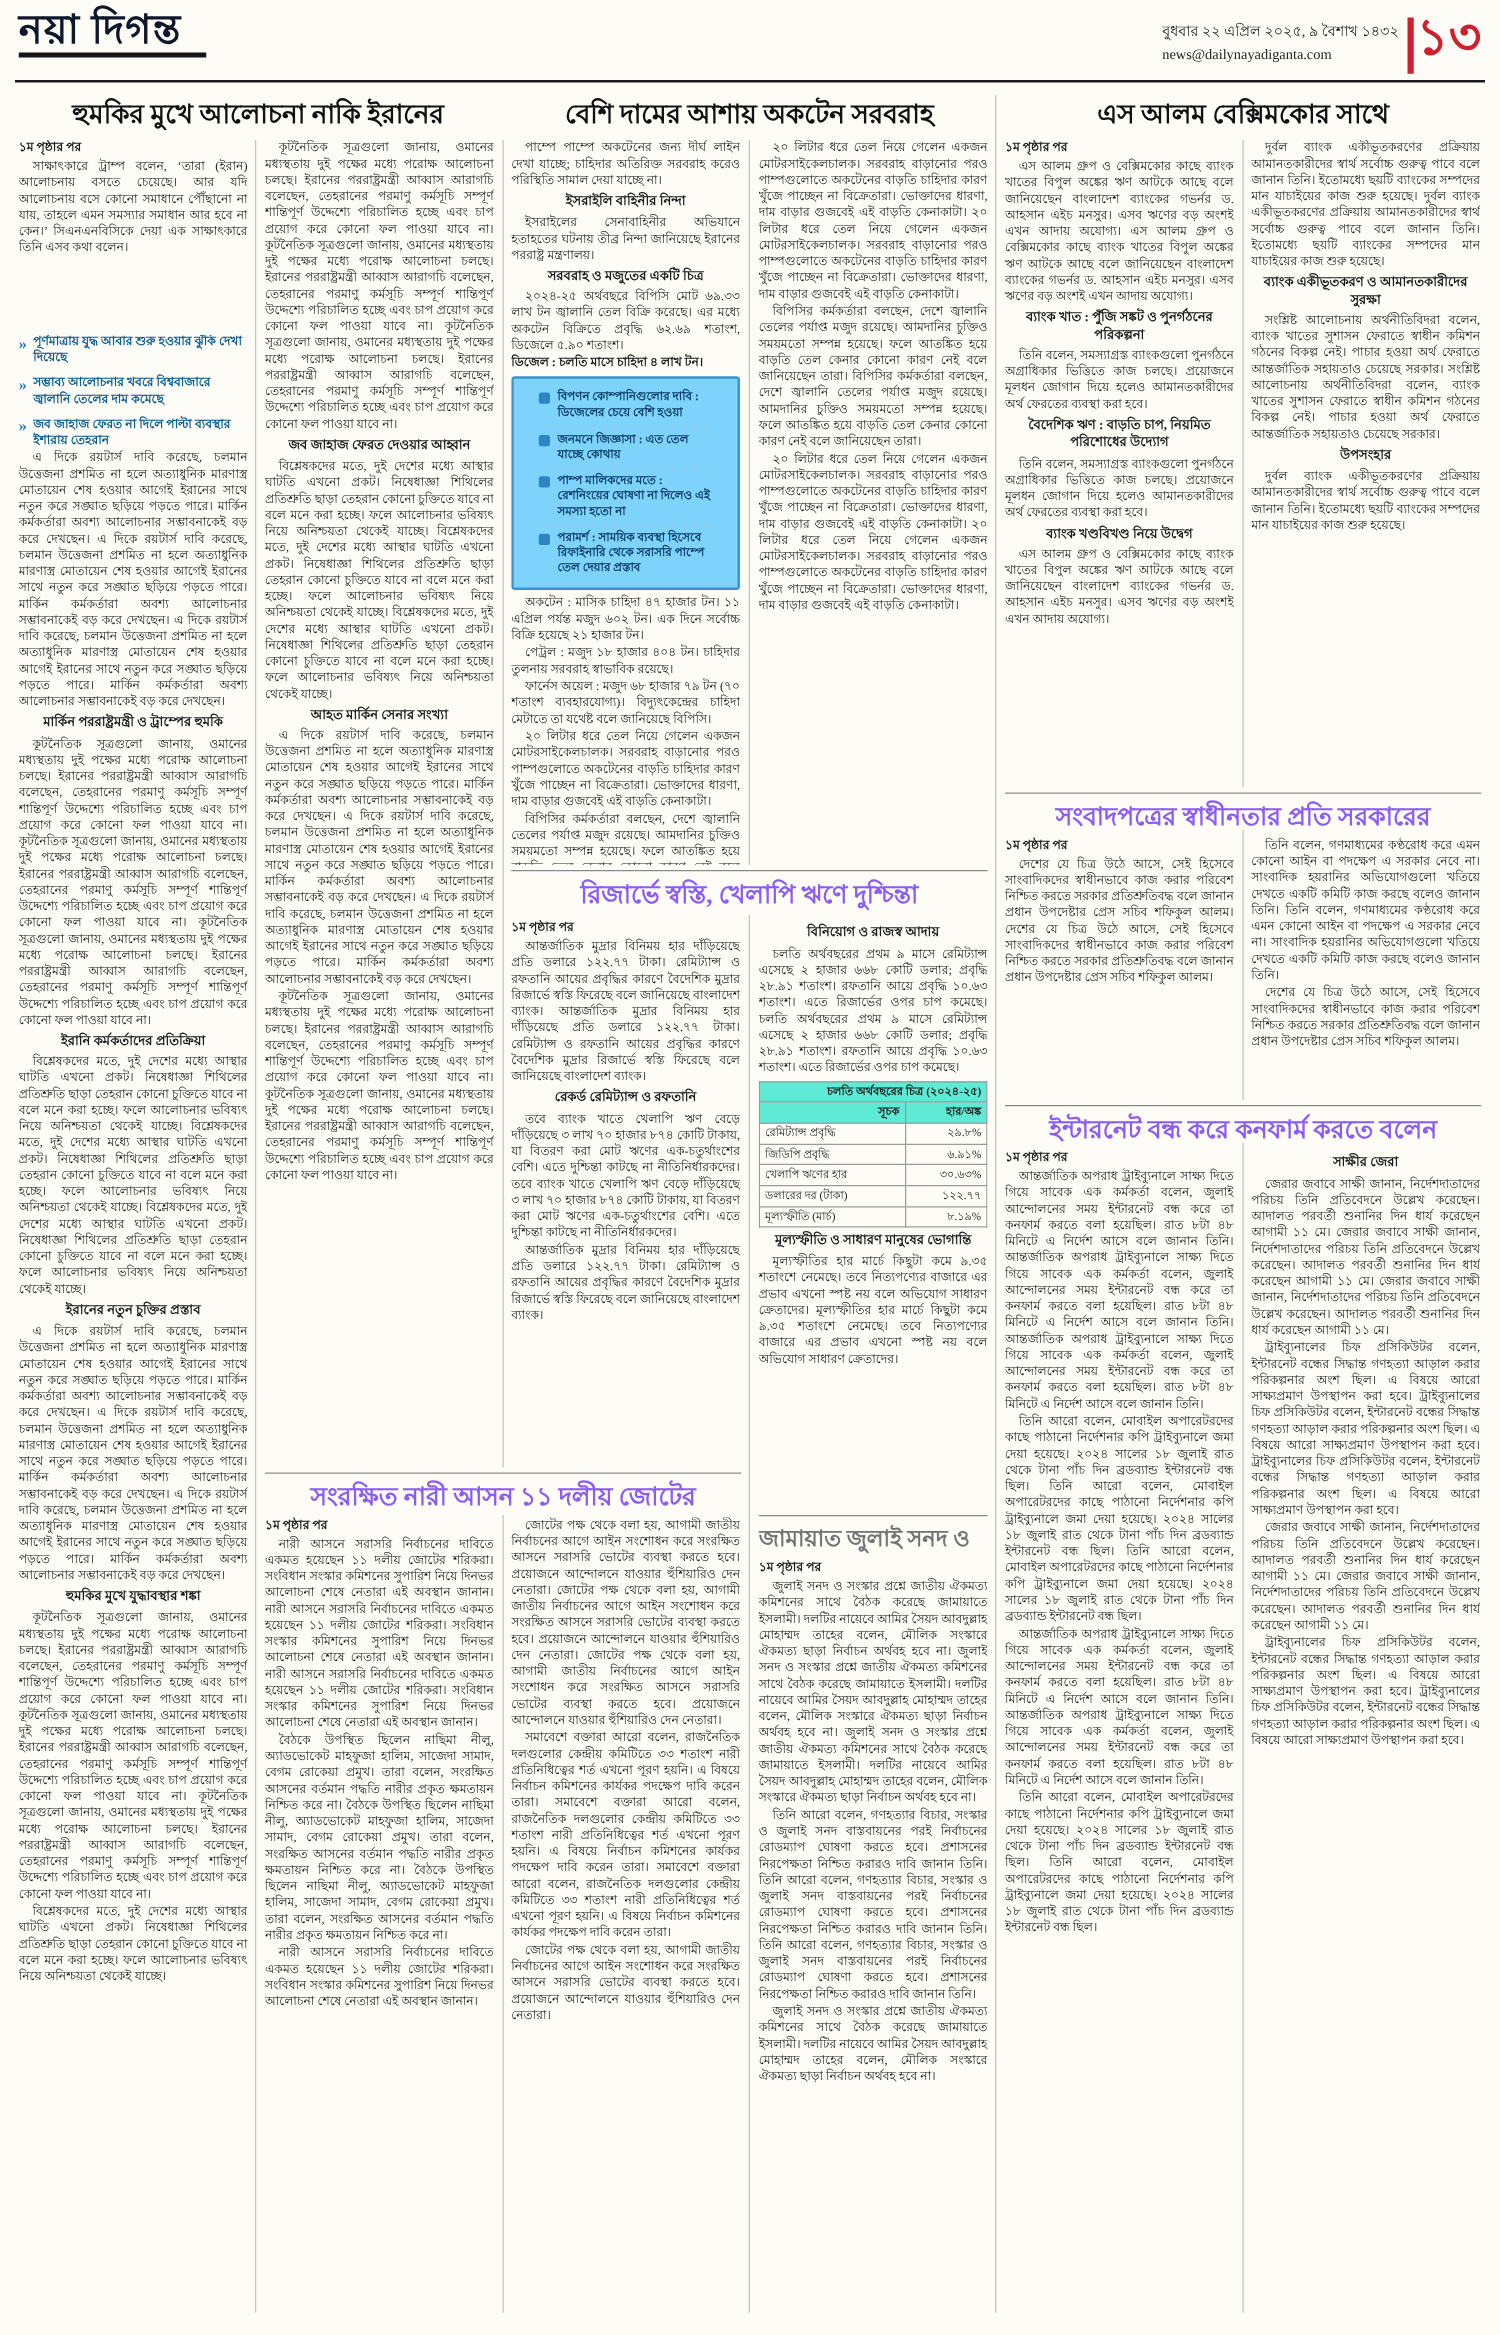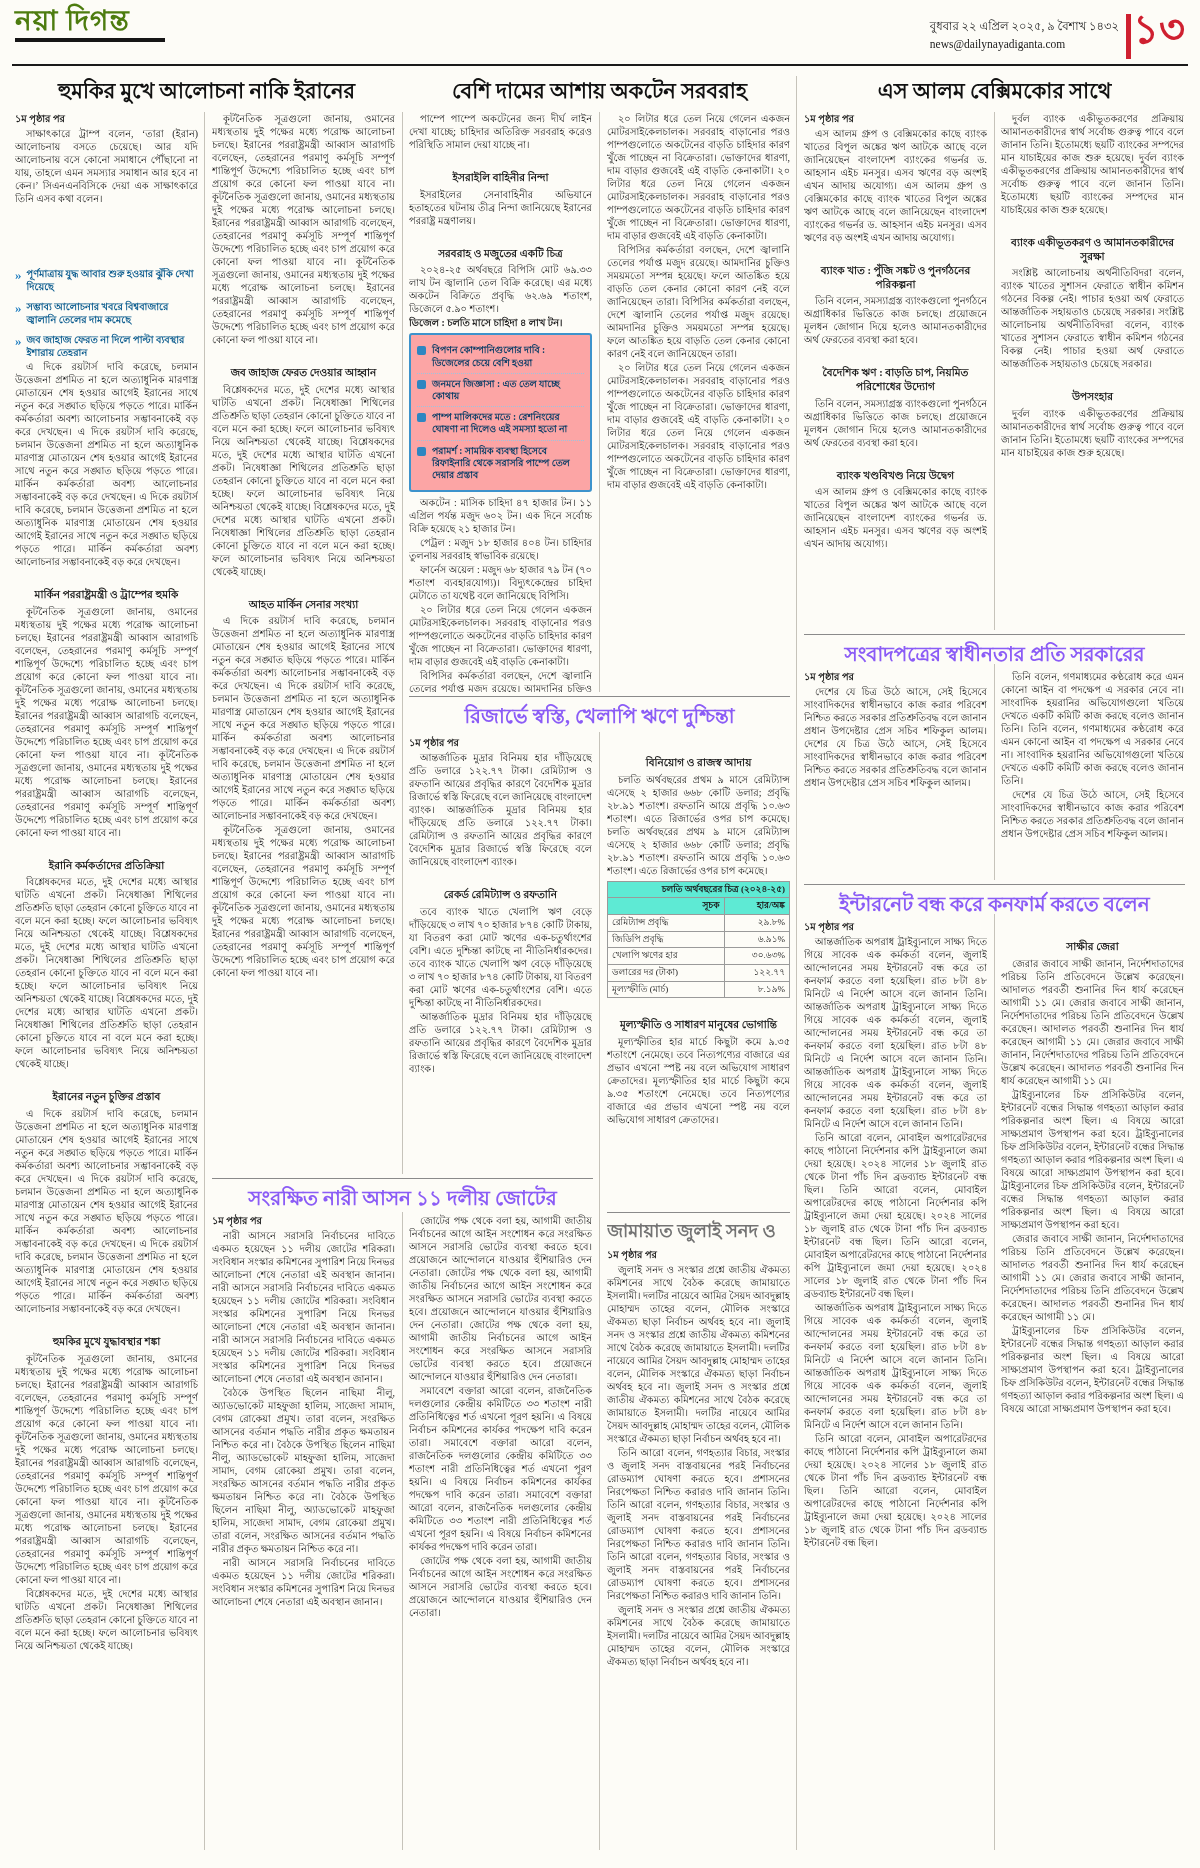"নয়া দিগন্ত" .logo-text { color: #4d7c0f -> #0f172a; font-size: 28px -> 32px }
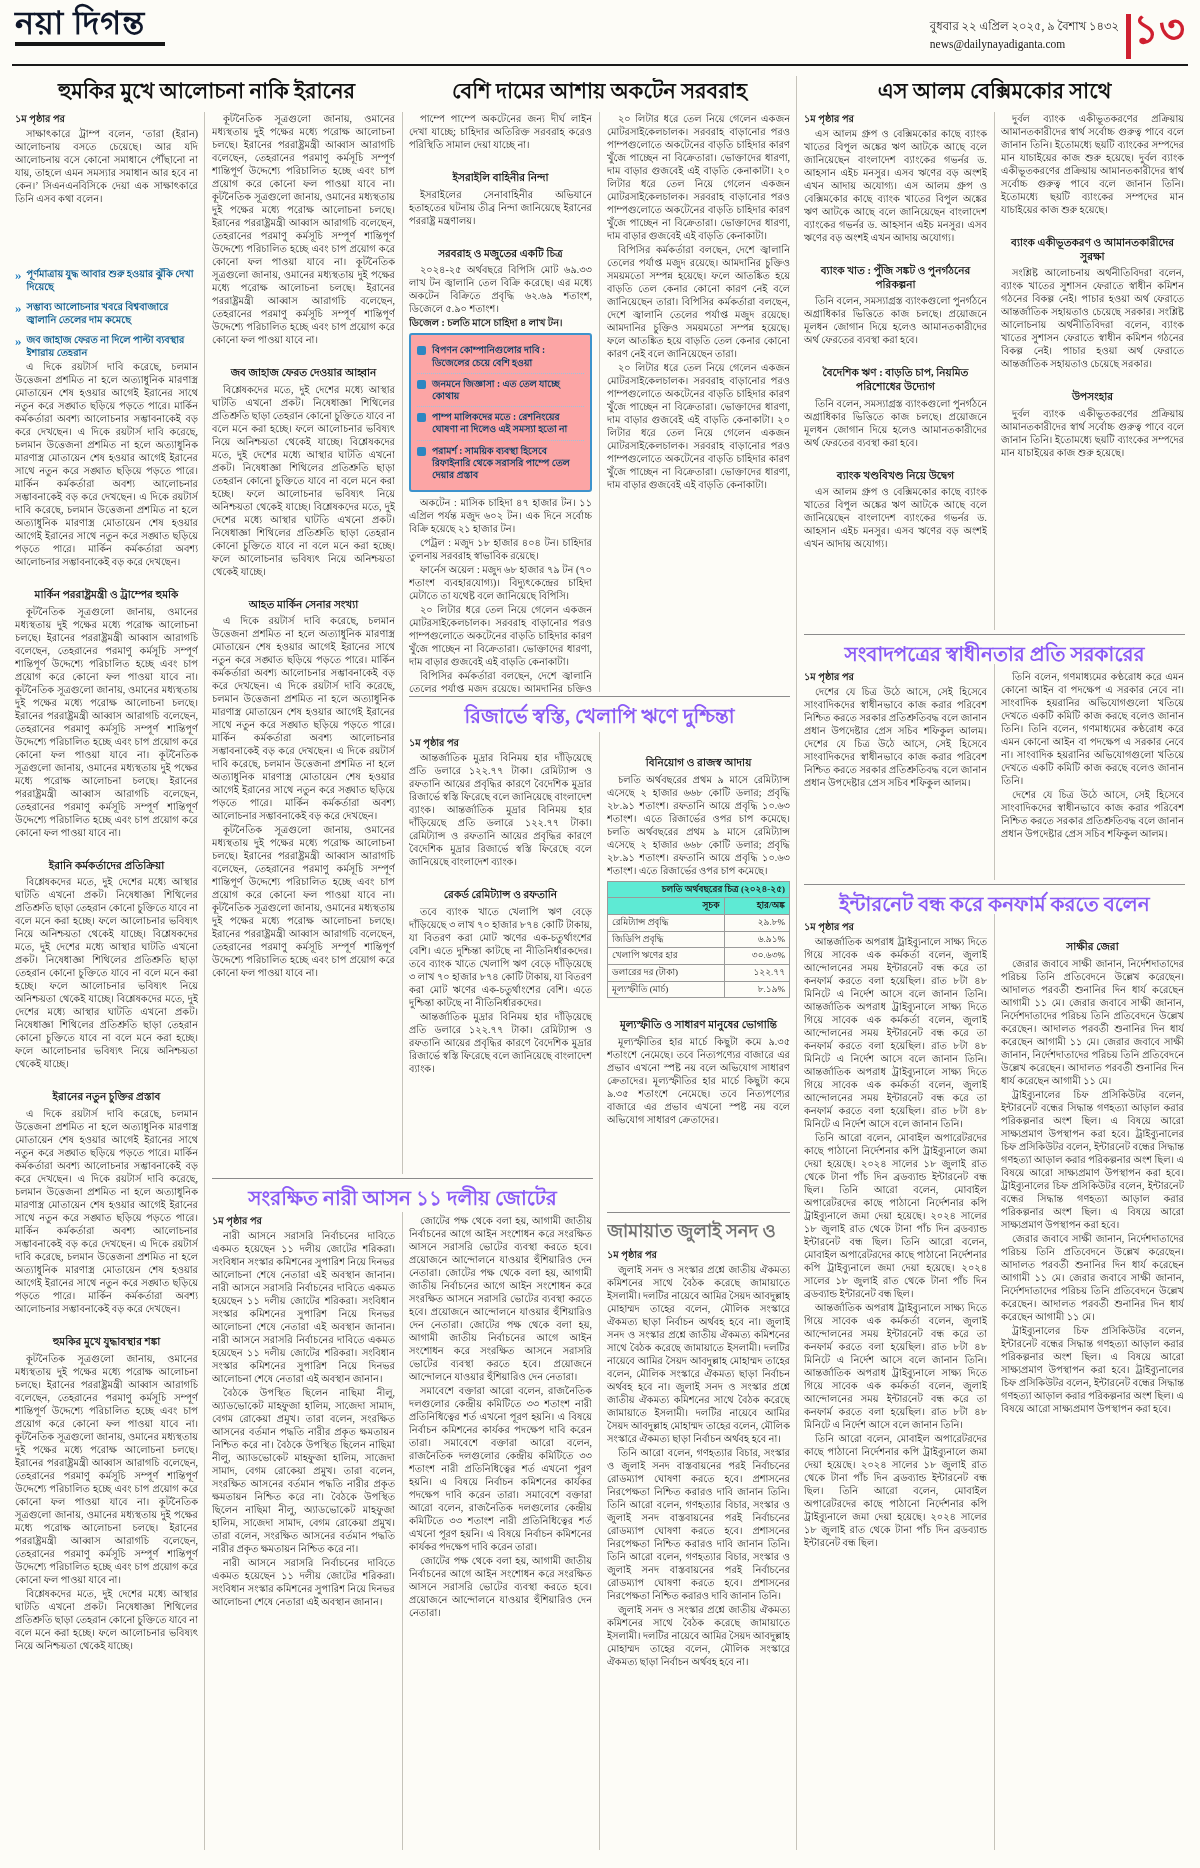"ইসরাইলি বাহিনীর নিন্দা" .sub { margin: 20px 0 3px -> 4px 0 3px }
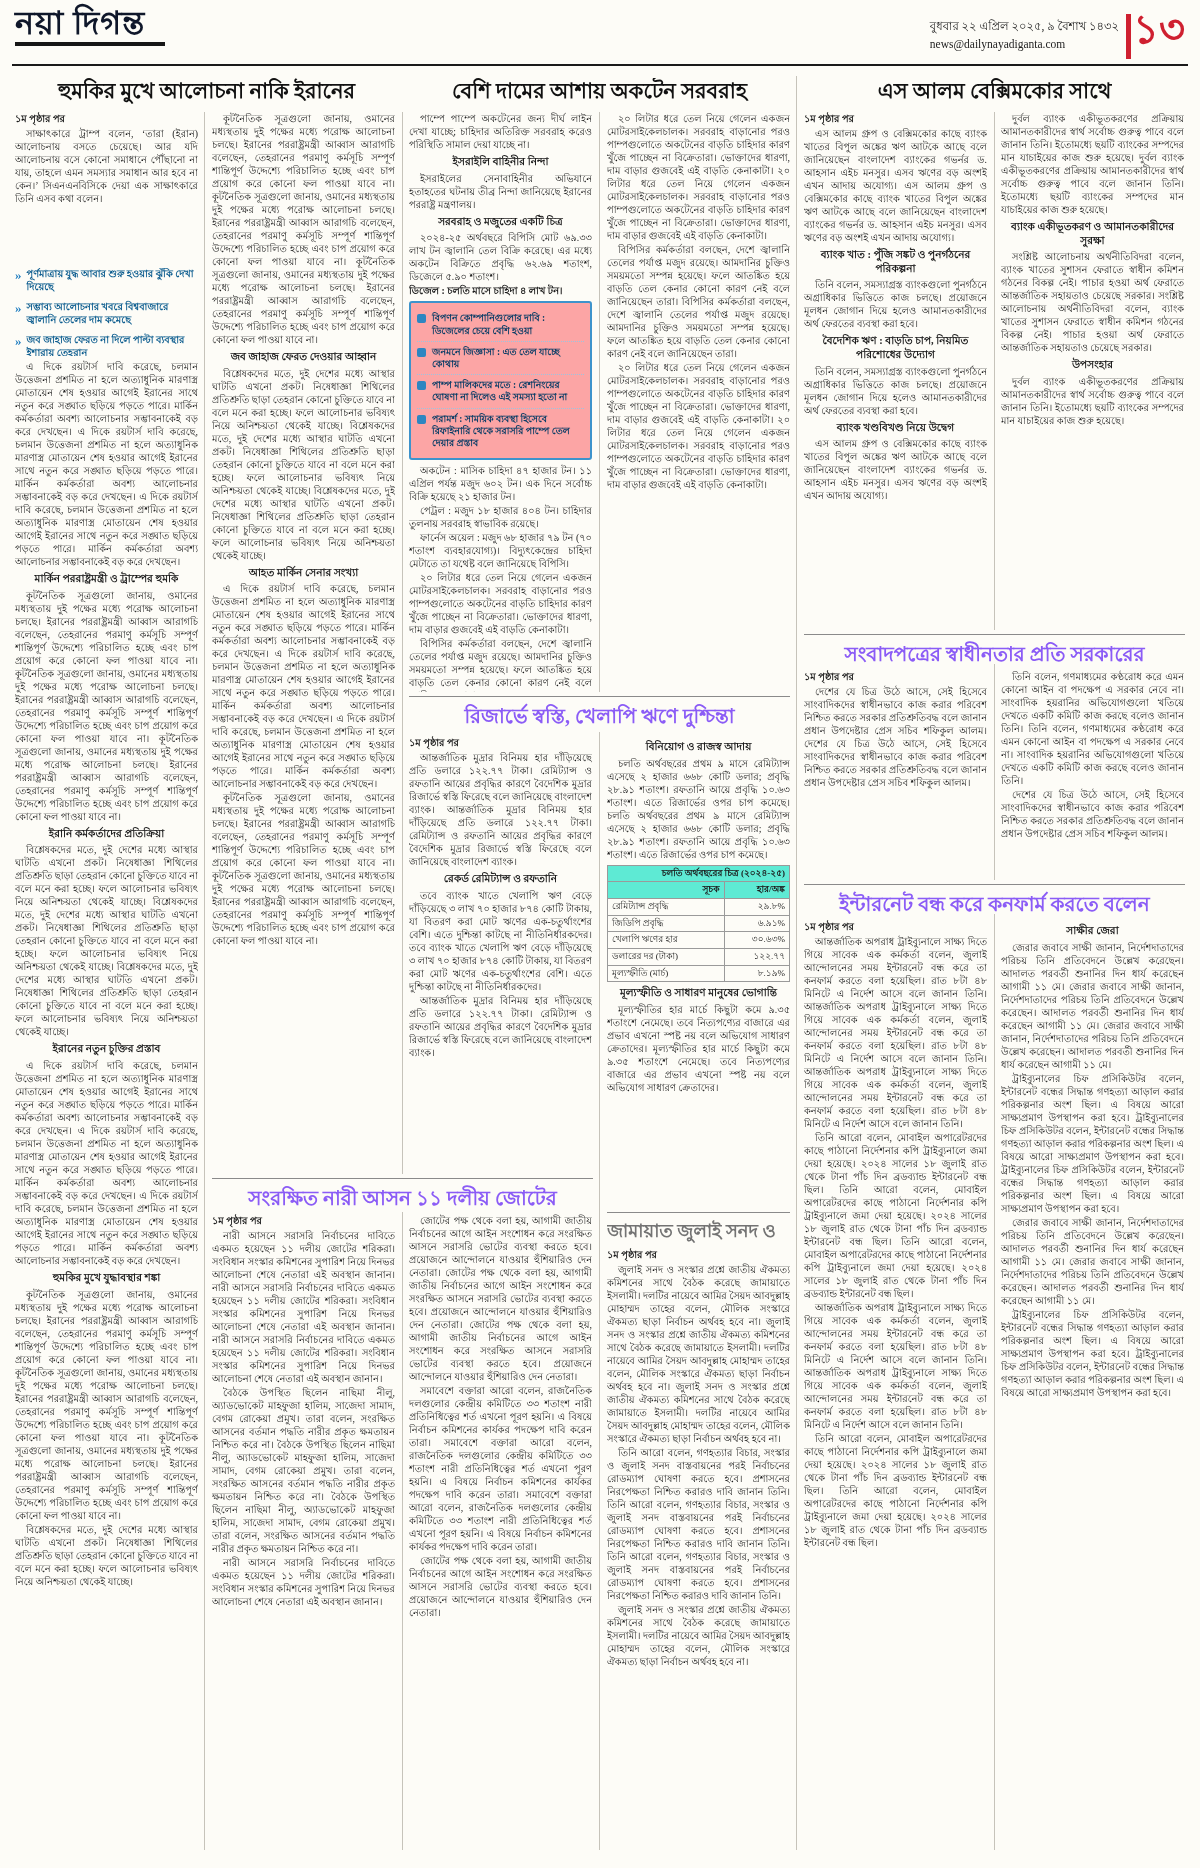"বিপণন কোম্পানিগুলোর দাবি : ডিজেলের" .bluebox { background: #fca5a5 -> #7dd3fc; padding: 5px 6px -> 5px 20px }
